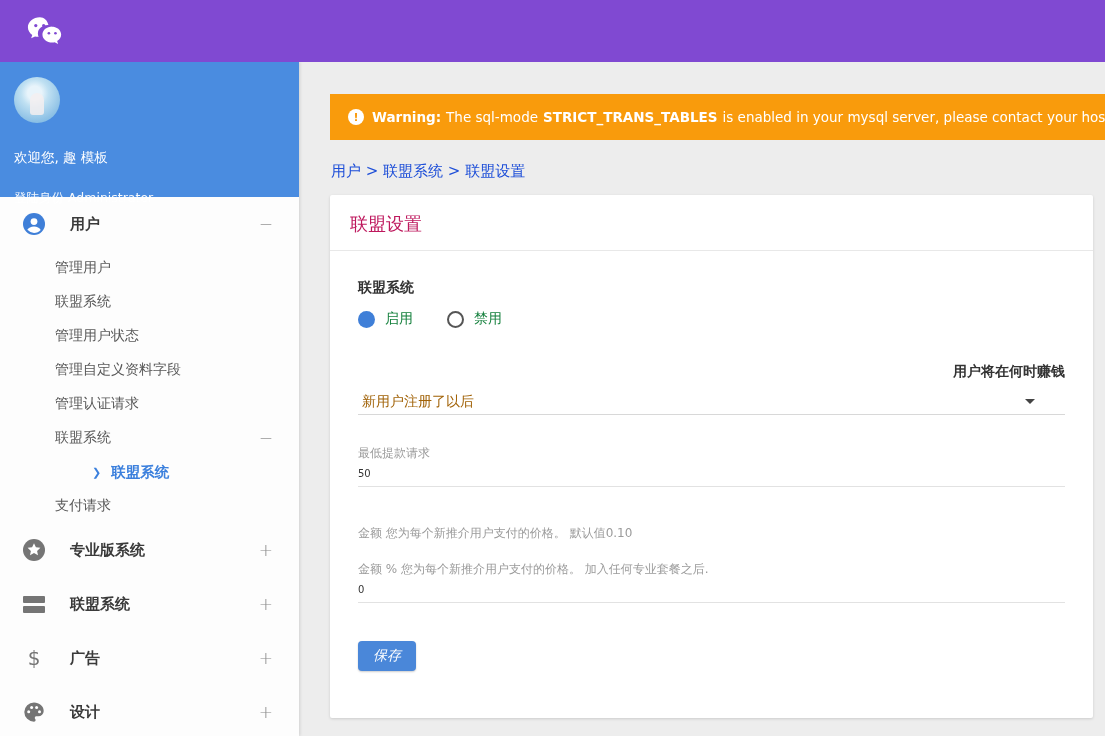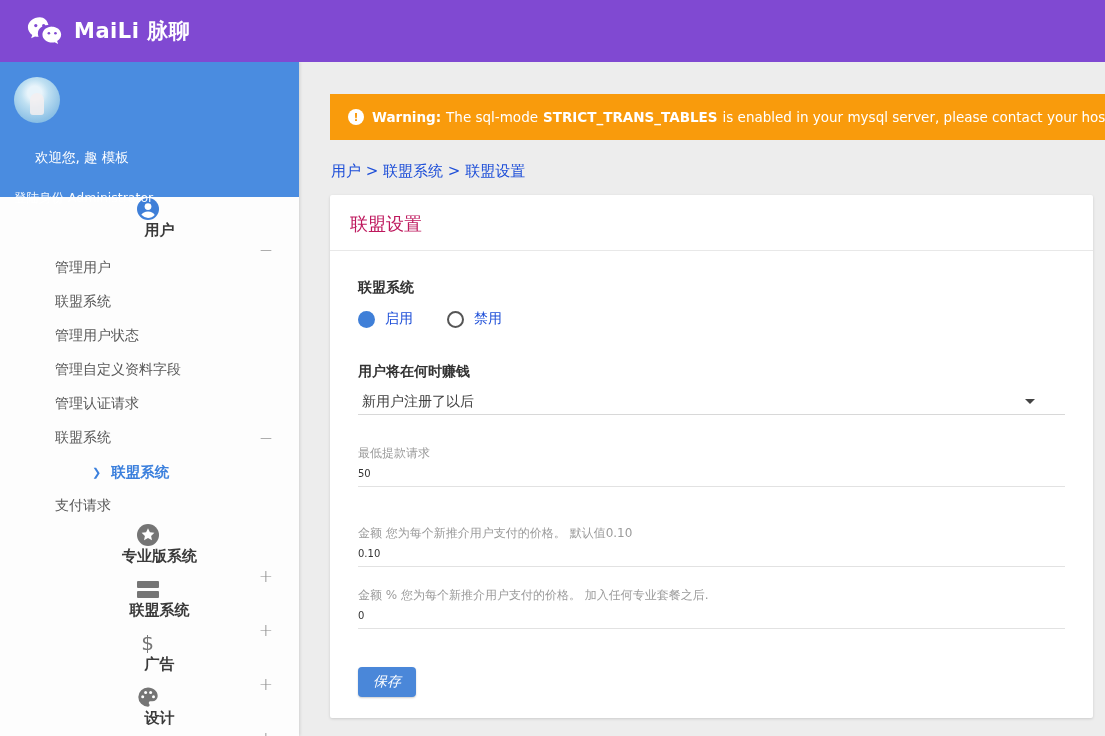"MaiLi 脉聊" div.app-title { html: <div>MaiLi 脉聊</div> -> none }
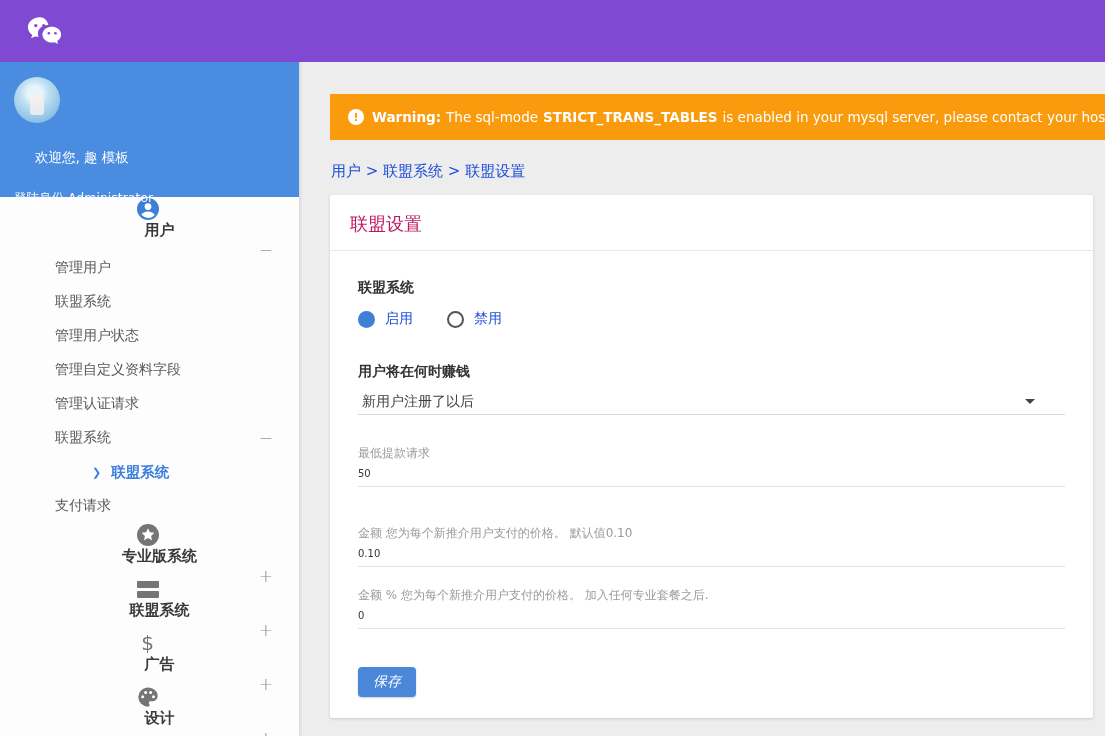"欢迎您, 趣 模板" .welcome { margin-left: 21px -> none }
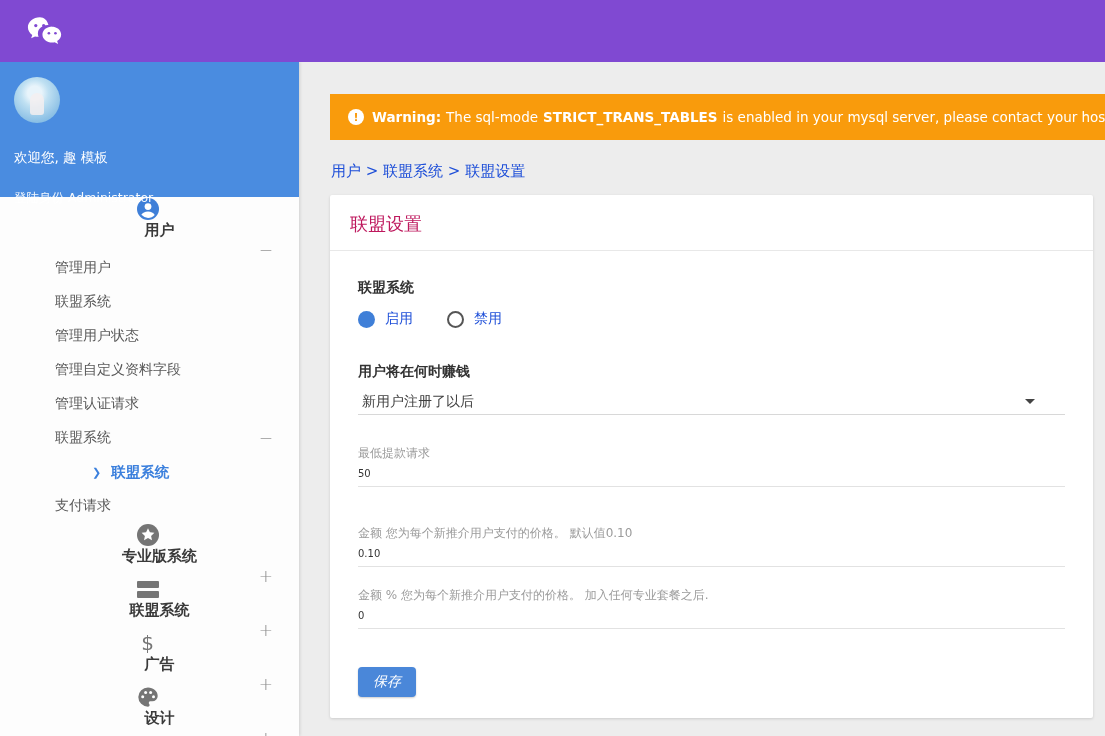"用户" .m-top { flex-direction: column -> none }
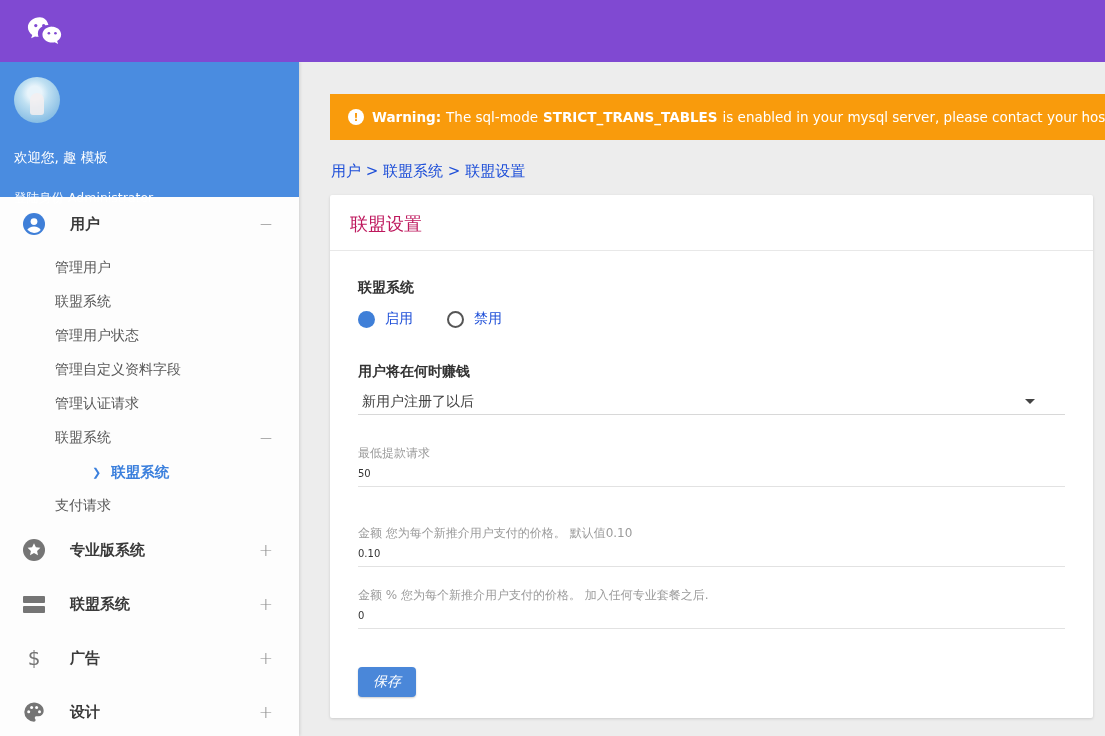"启用" .radio-lbl { color: #1d4ed8 -> #15803d }
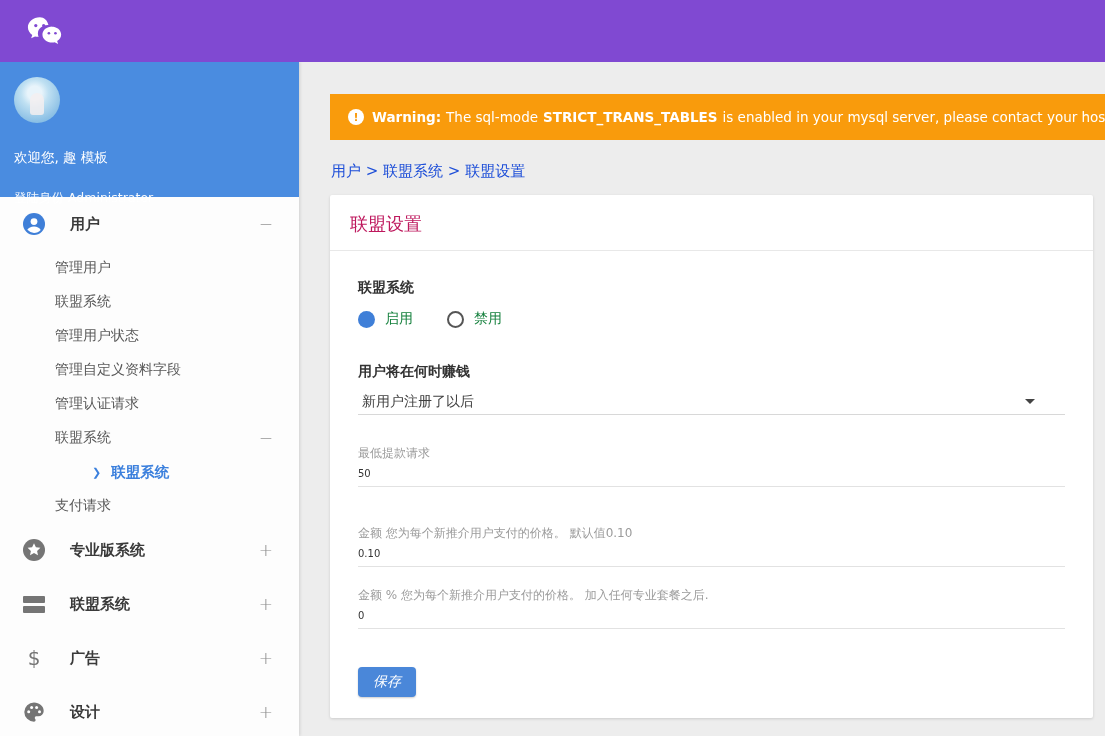"用户将在何时赚钱" .grp2 { text-align: none -> right }
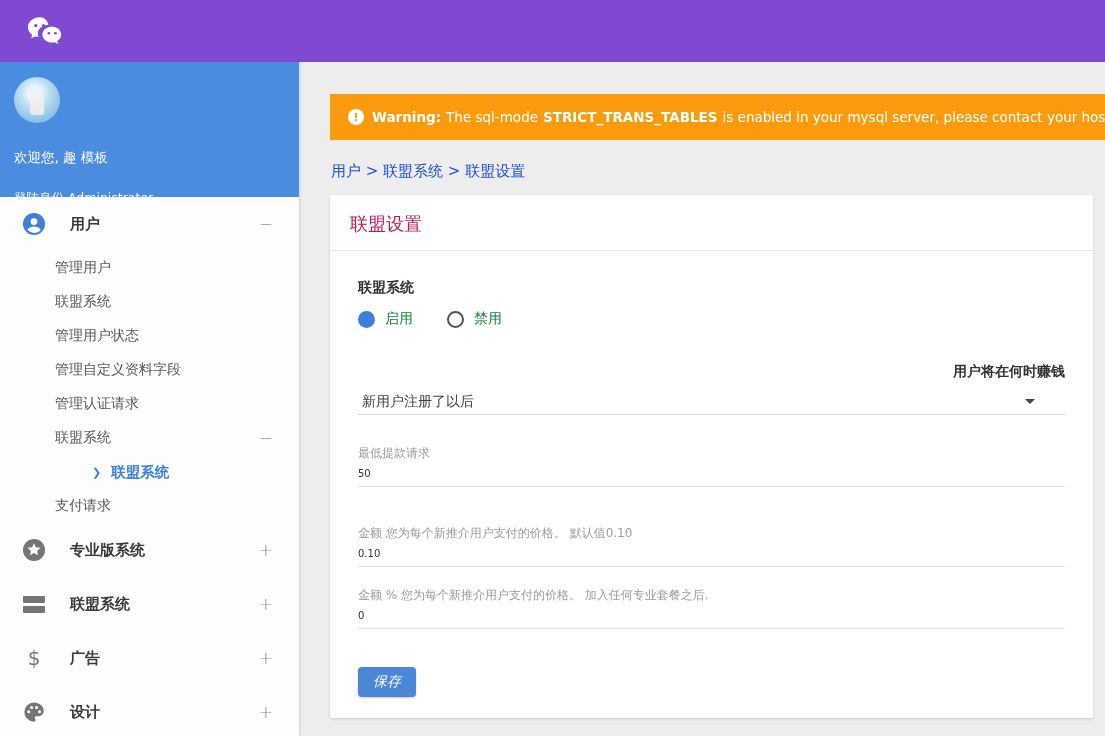"新用户注册了以后" .select-value { color: #404040 -> #a16207 }
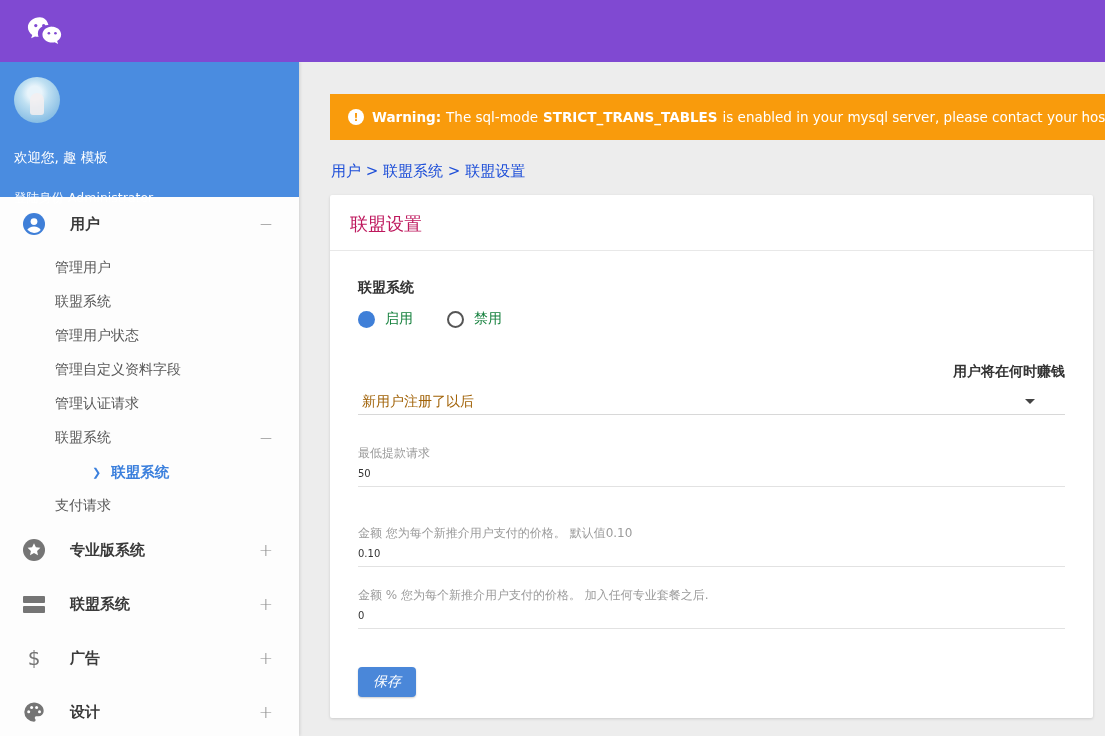"0.10" input.f-input { html: <input> -> none }
